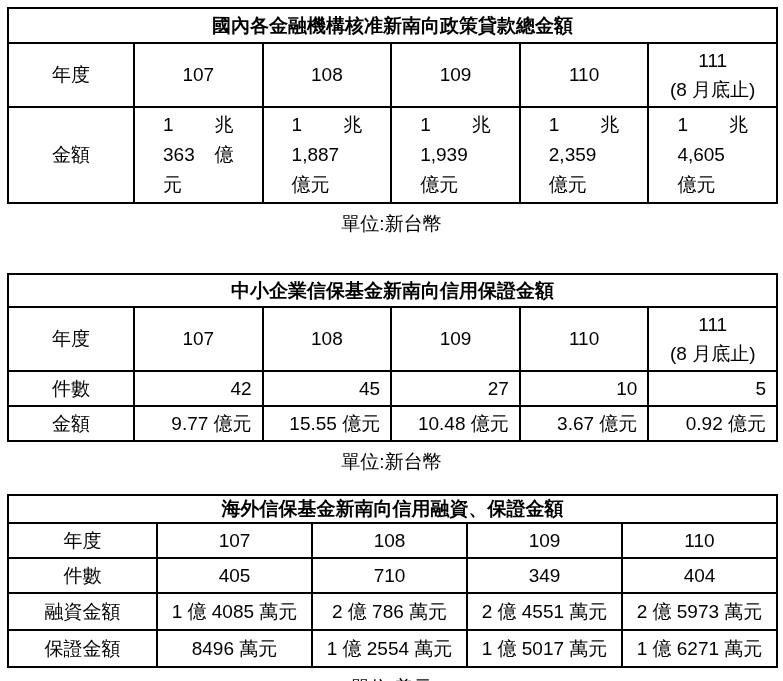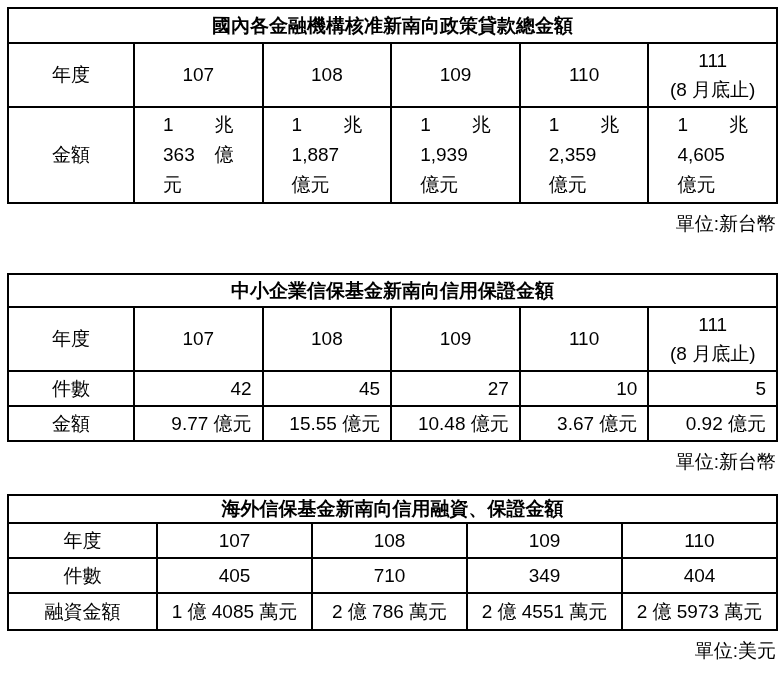"單位:新台幣" .unit-note { text-align: right -> center }
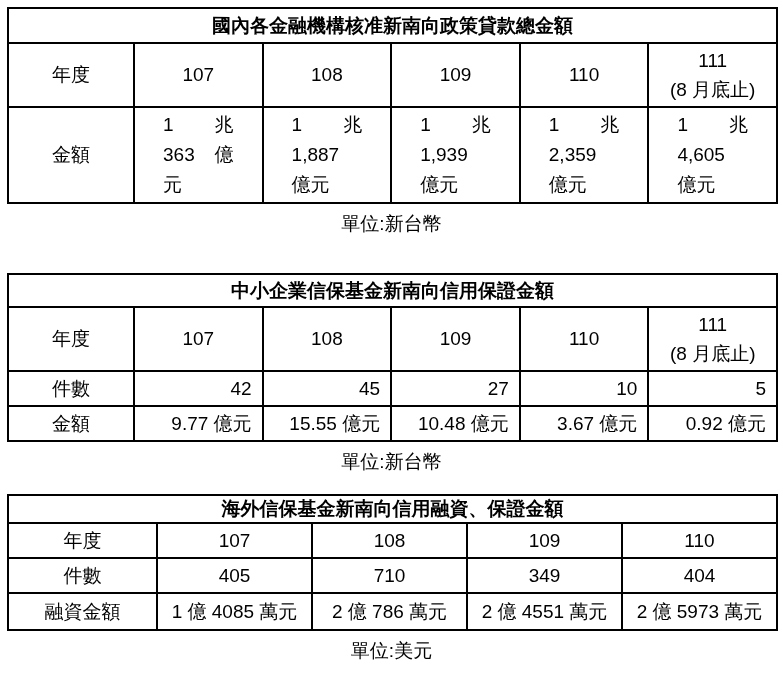"保證金額" tr.h37 { html: none -> <tr> <td>保證金額</td> <td>8496 萬元</td> <td>1 億 2554 萬元</td> <td>1 億 5017 萬元</td> <td>1 億 6271 萬元</td> </tr> }
